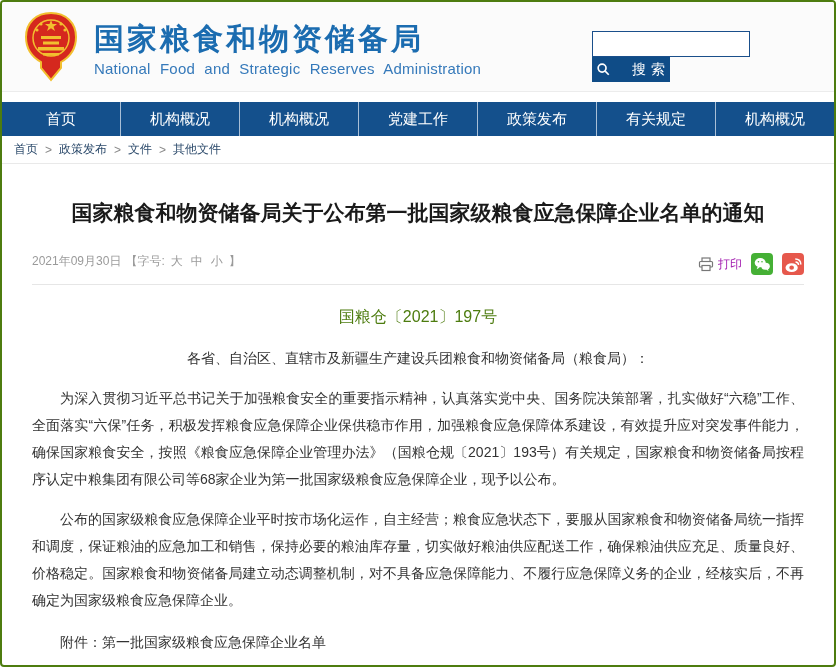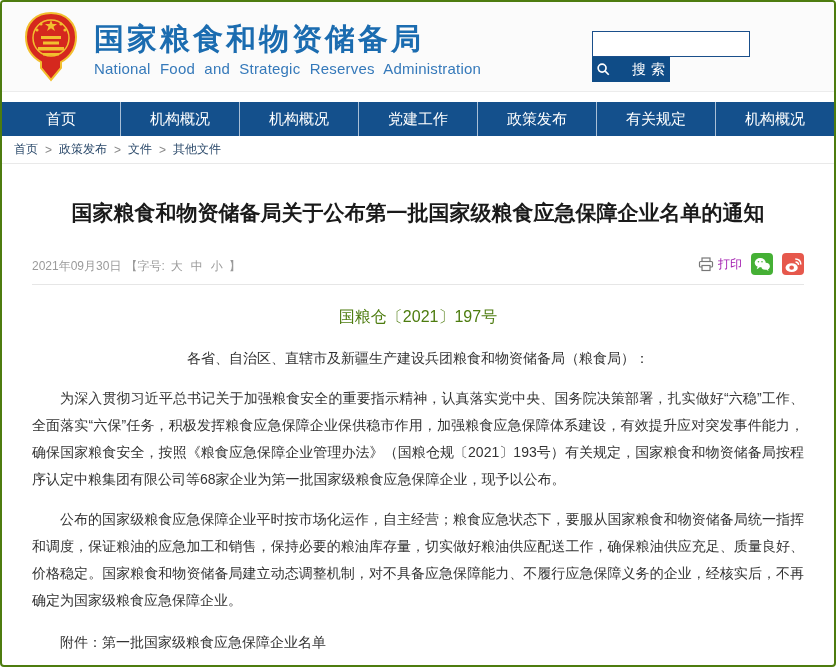"2021年09月30日" .meta-row { align-items: flex-end -> flex-start }
